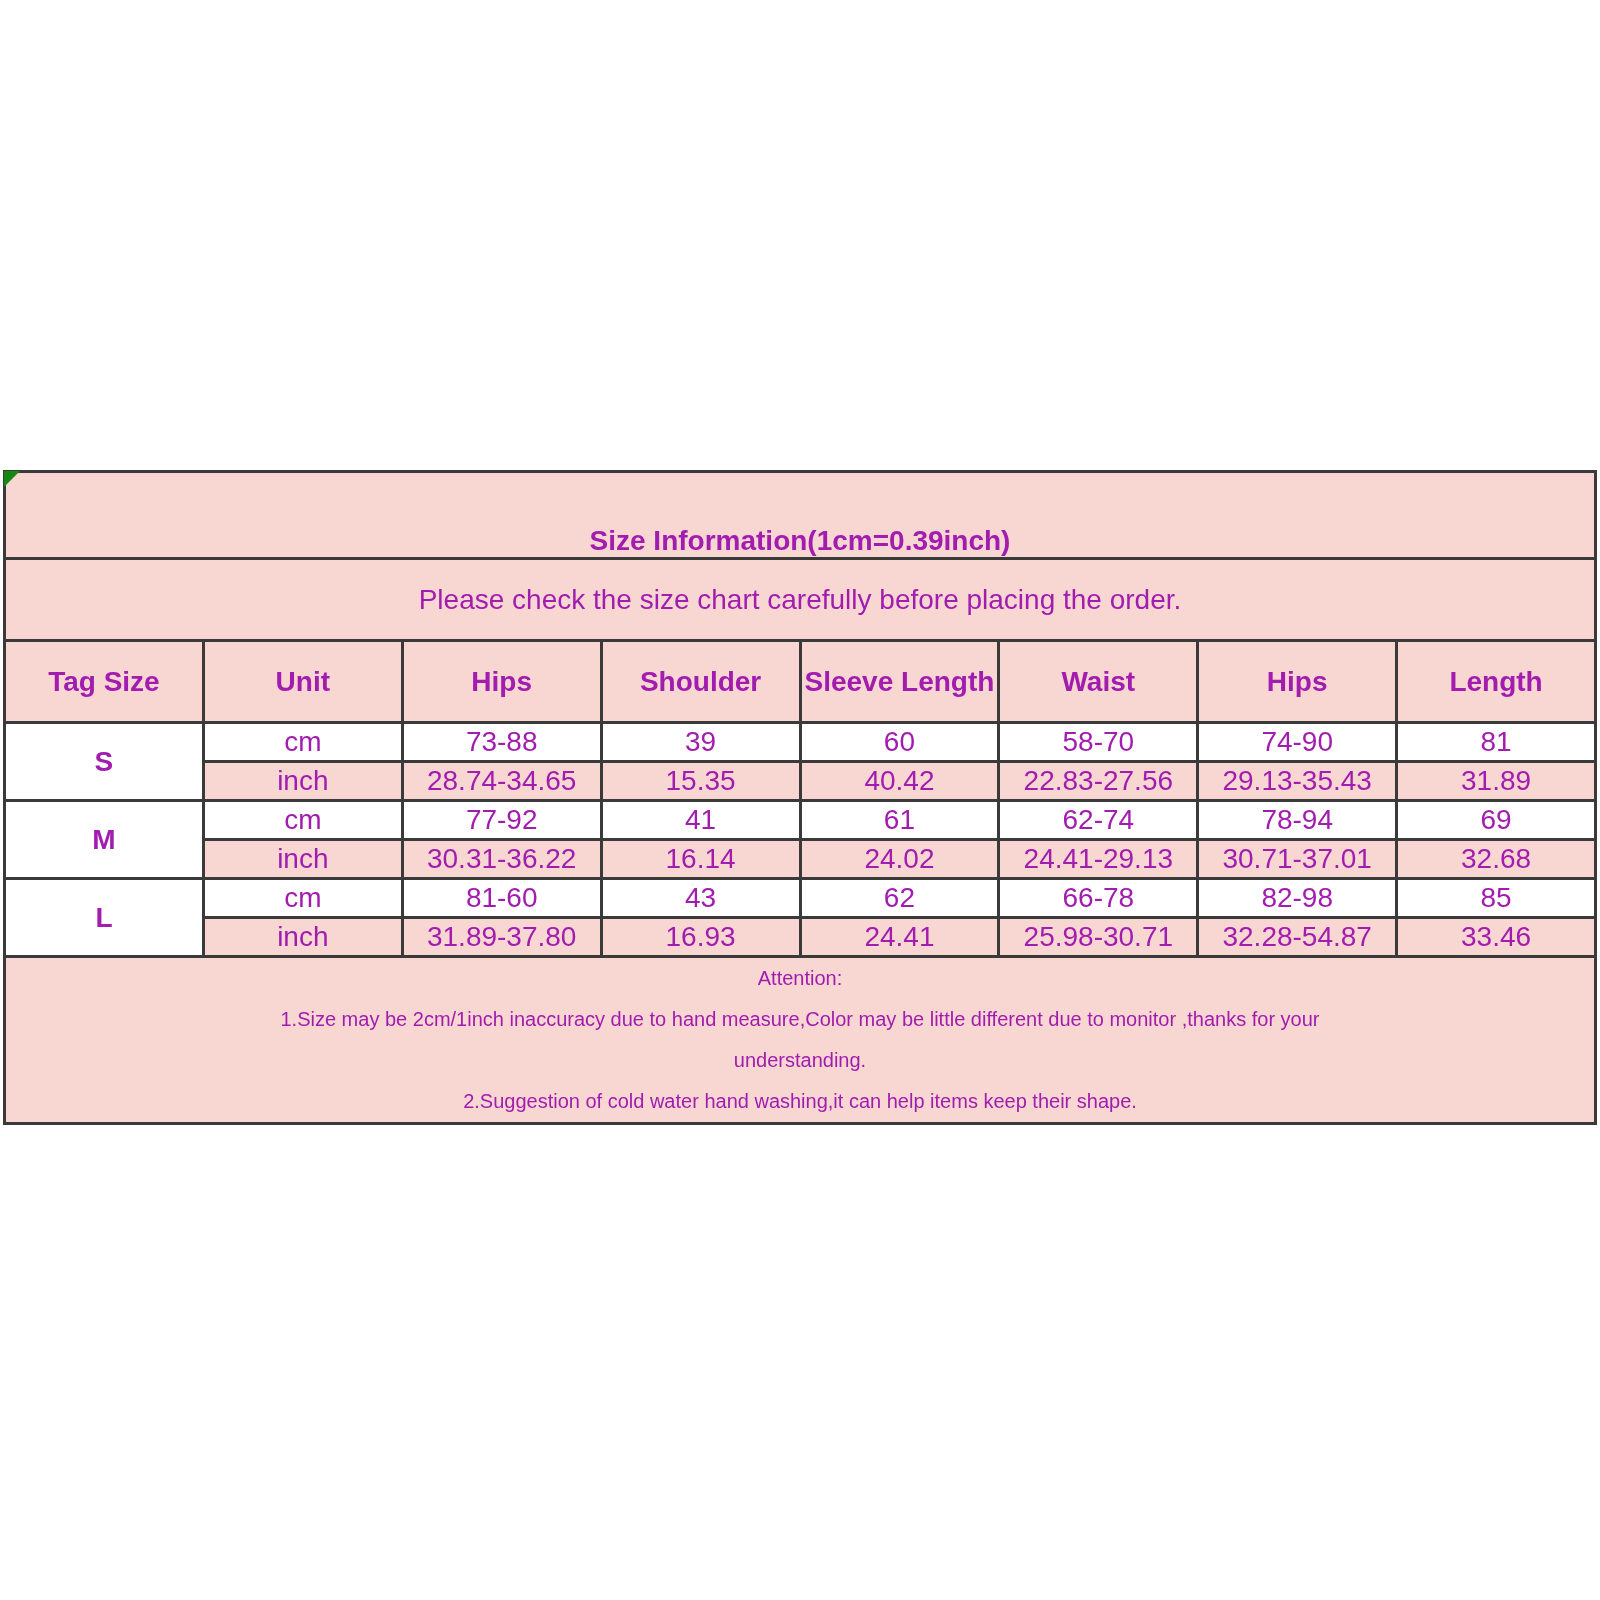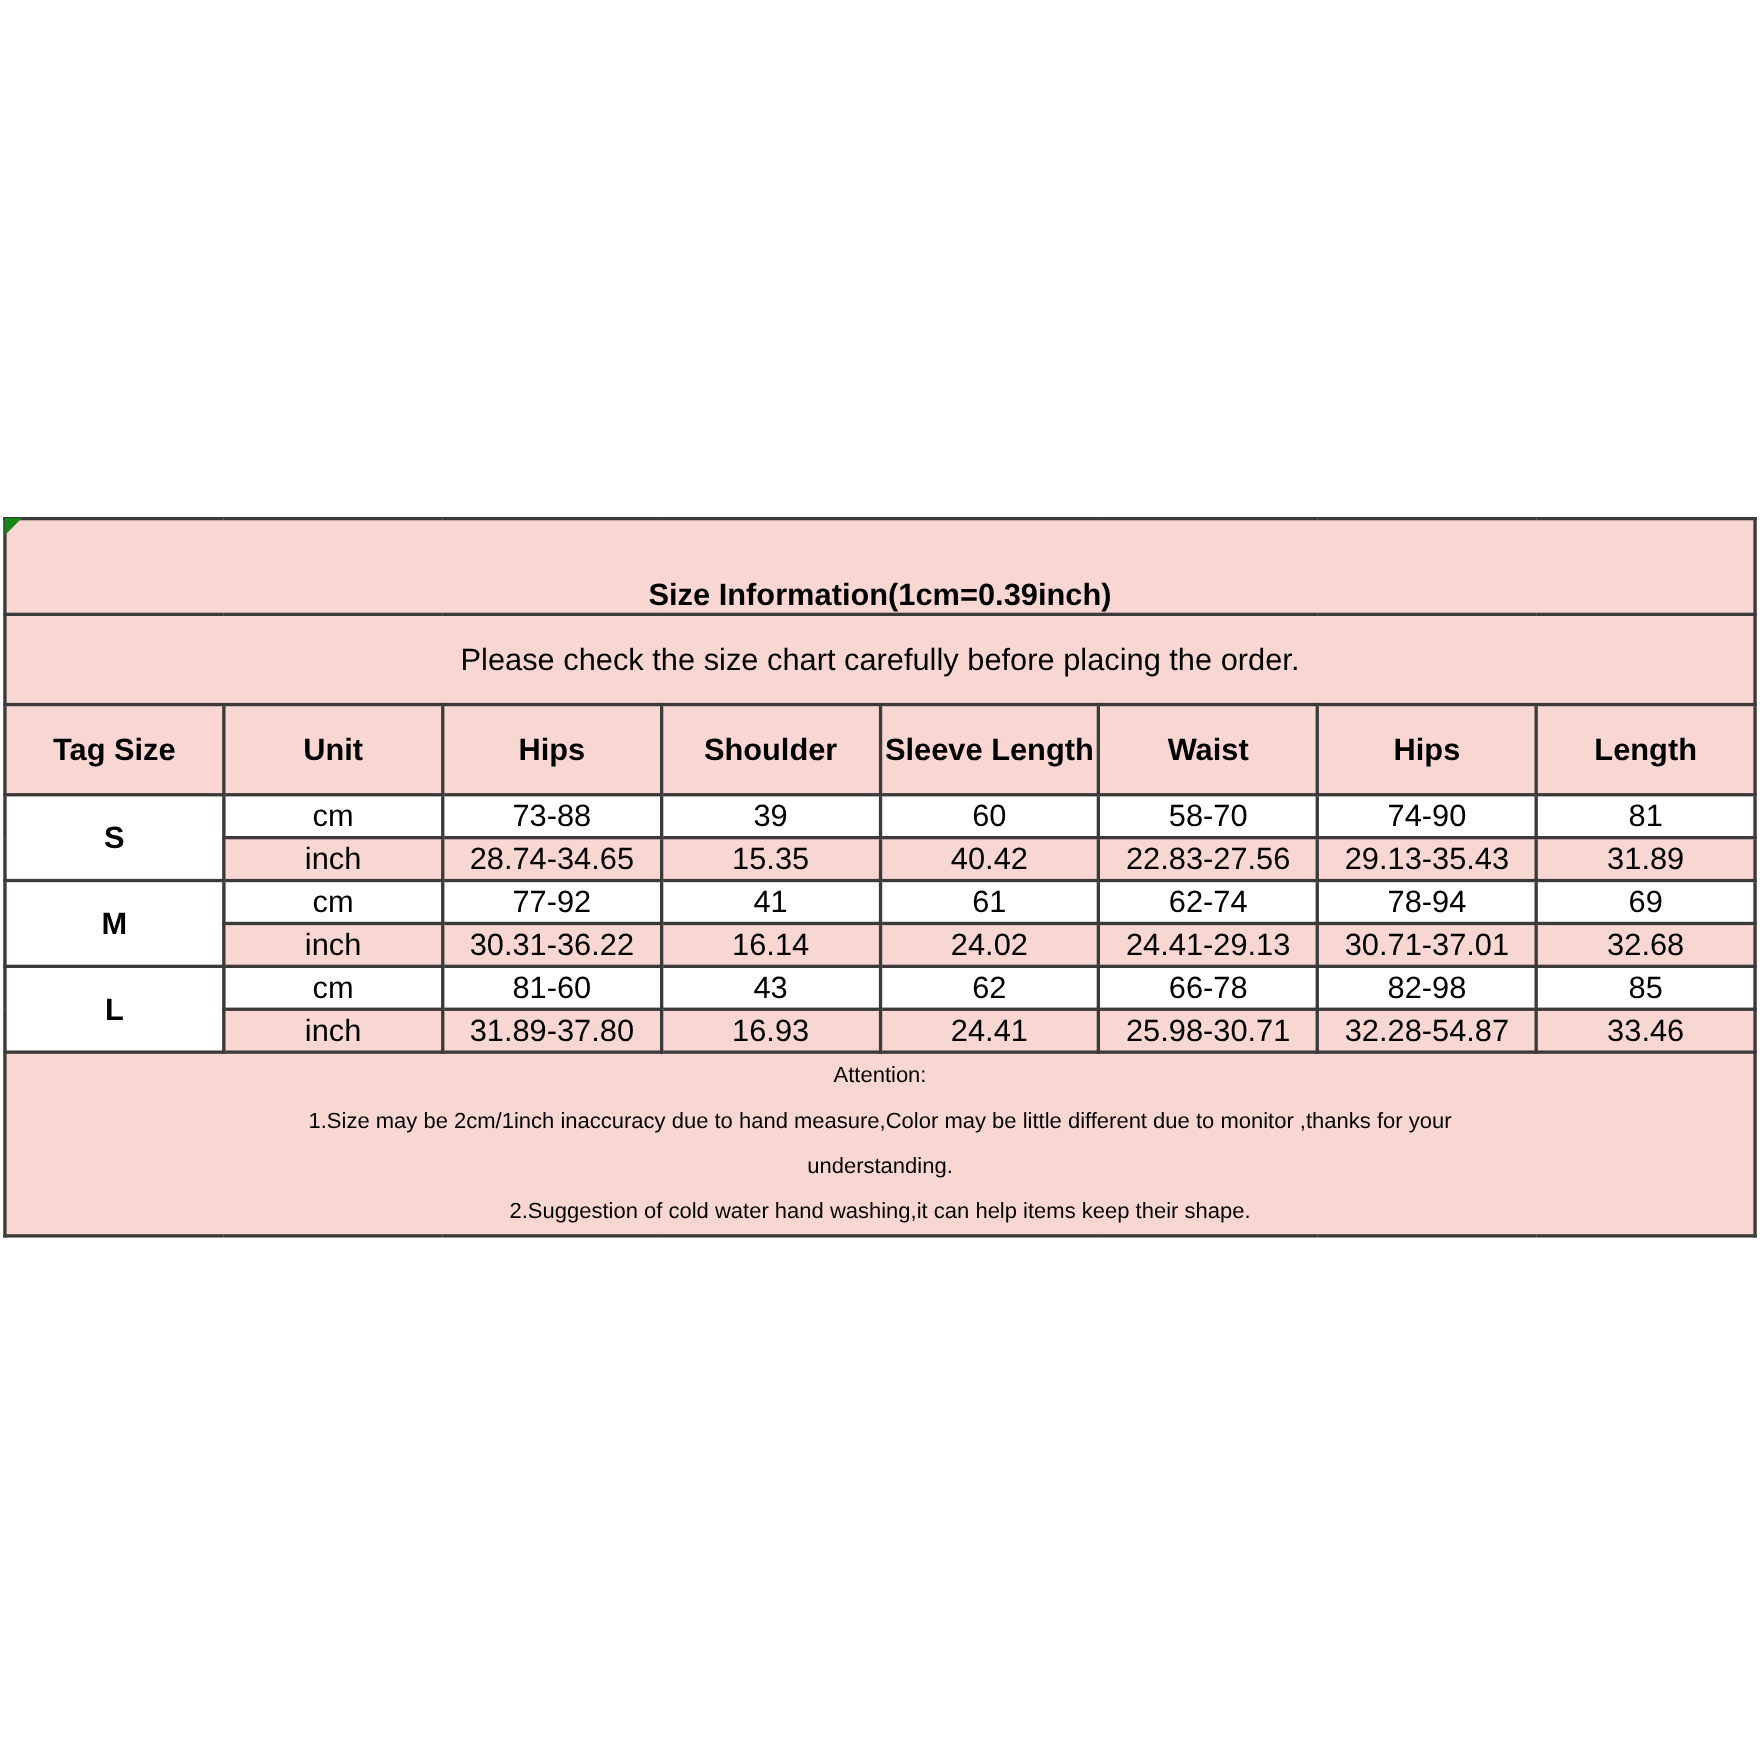"Size Information(1cm=0.39inch)" table.size-table td, table.size-table th { color: #000000 -> #a21caf }
